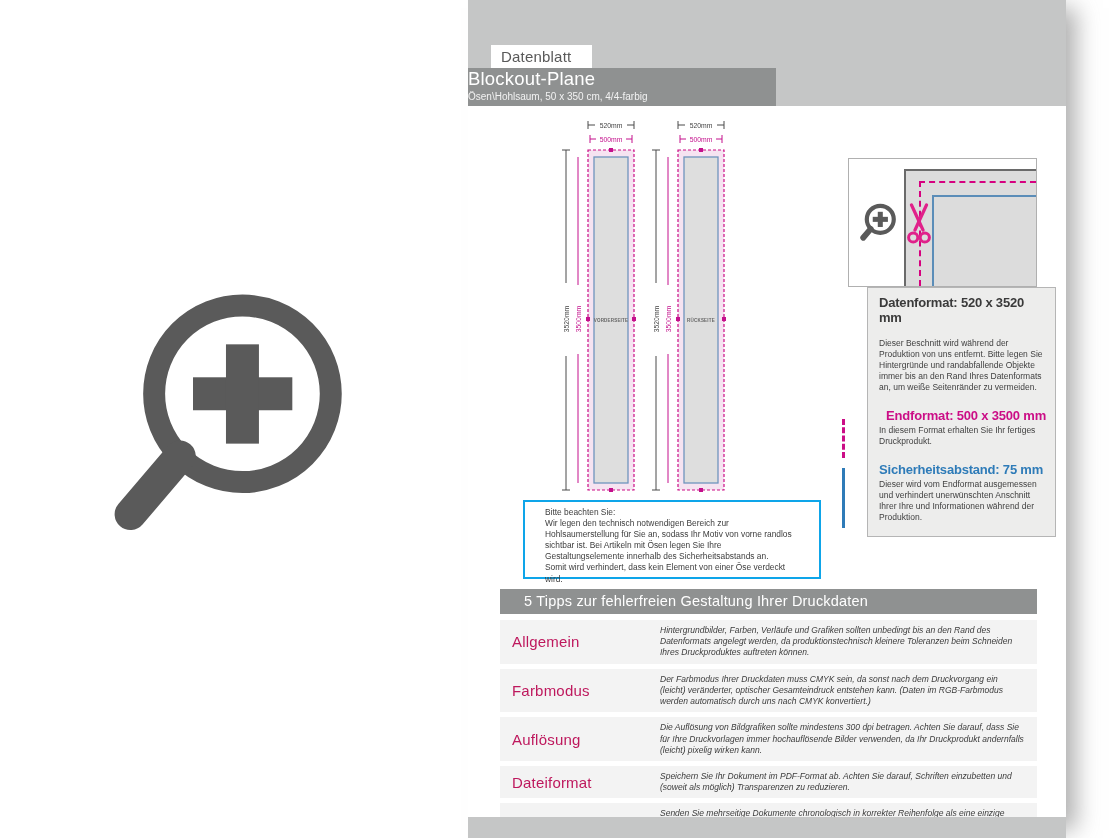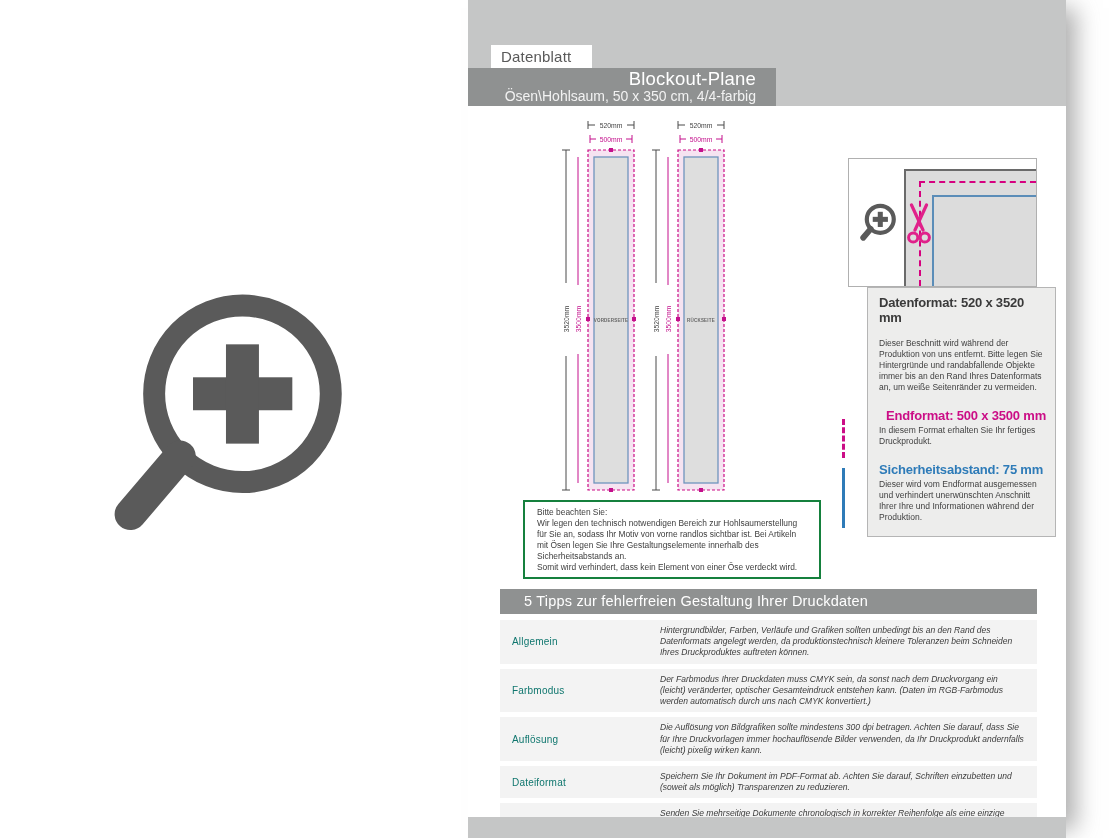"Blockout-Plane" .titlebar { text-align: right -> none }
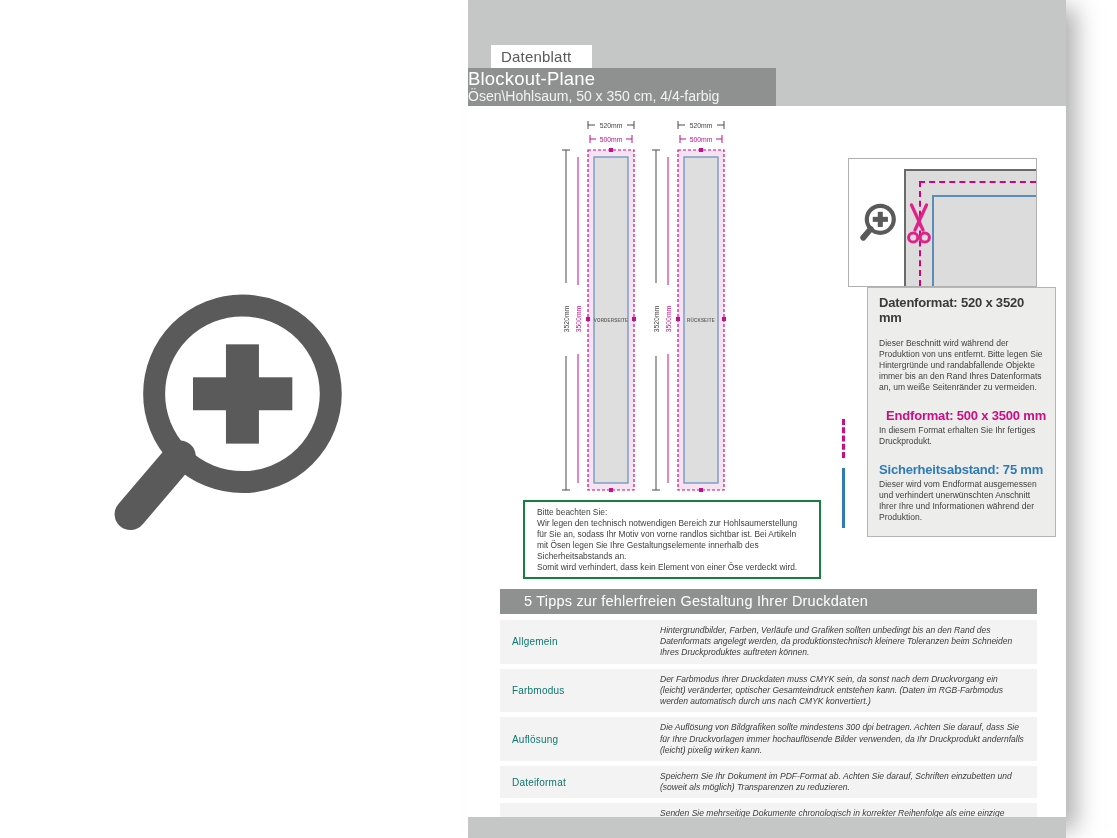"Ösen\Hohlsaum, 50 x 350 cm," .titlebar .subtitle { font-size: 14px -> 10px }
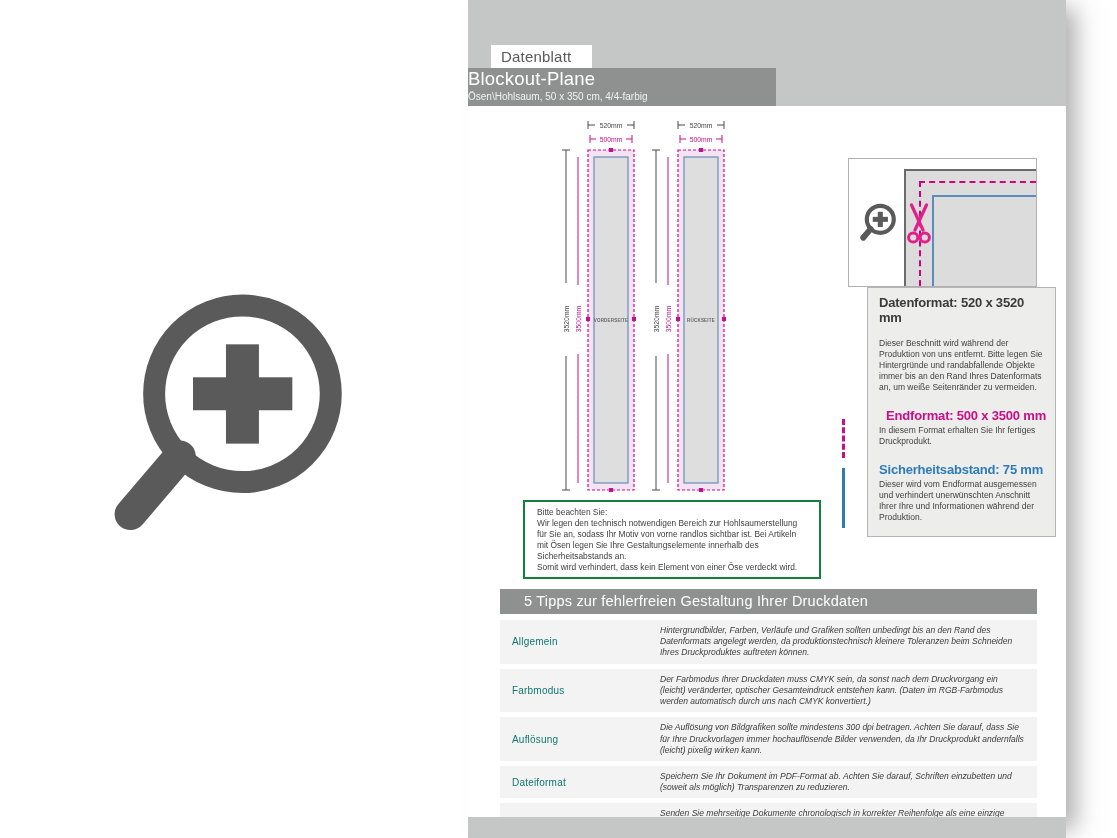"Bitte beachten Sie:" .noticebox { border: 2px solid #15803d -> 2px solid #0ea5e9; padding: 5px 12px -> 5px 20px }
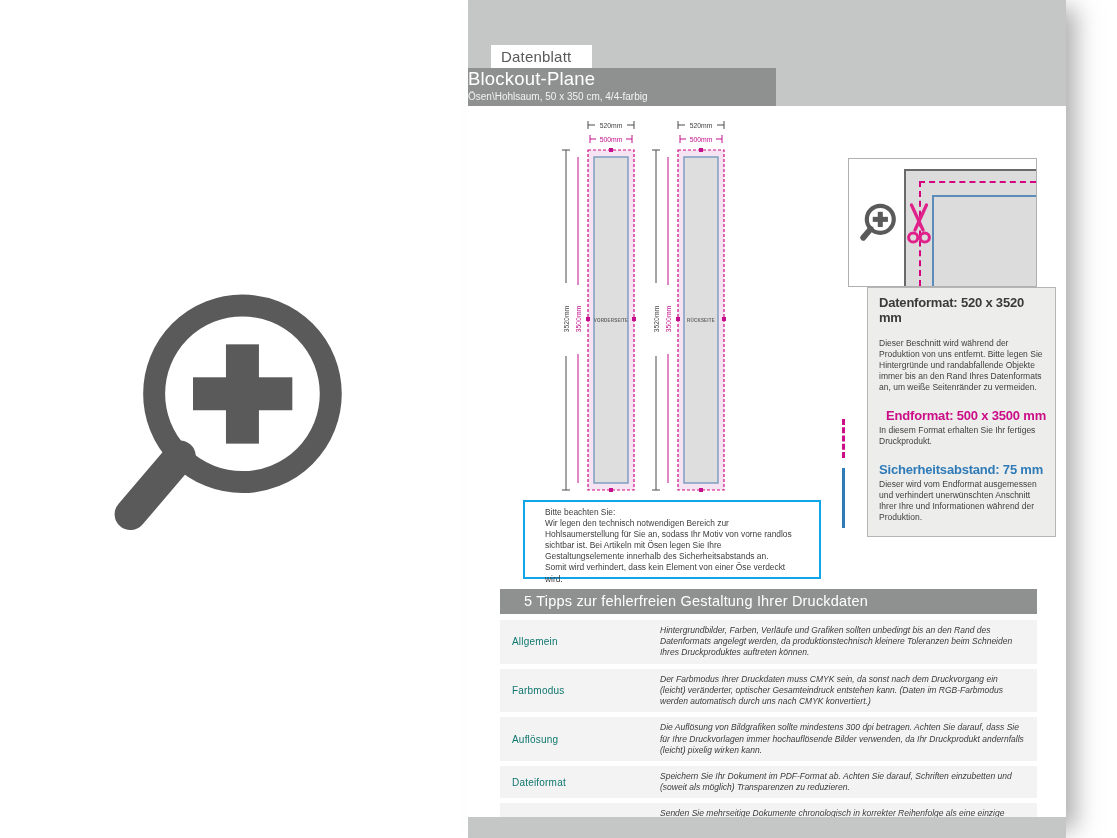"Allgemein" .tip-label { color: #0f766e -> #be185d; font-size: 10px -> 15px }
